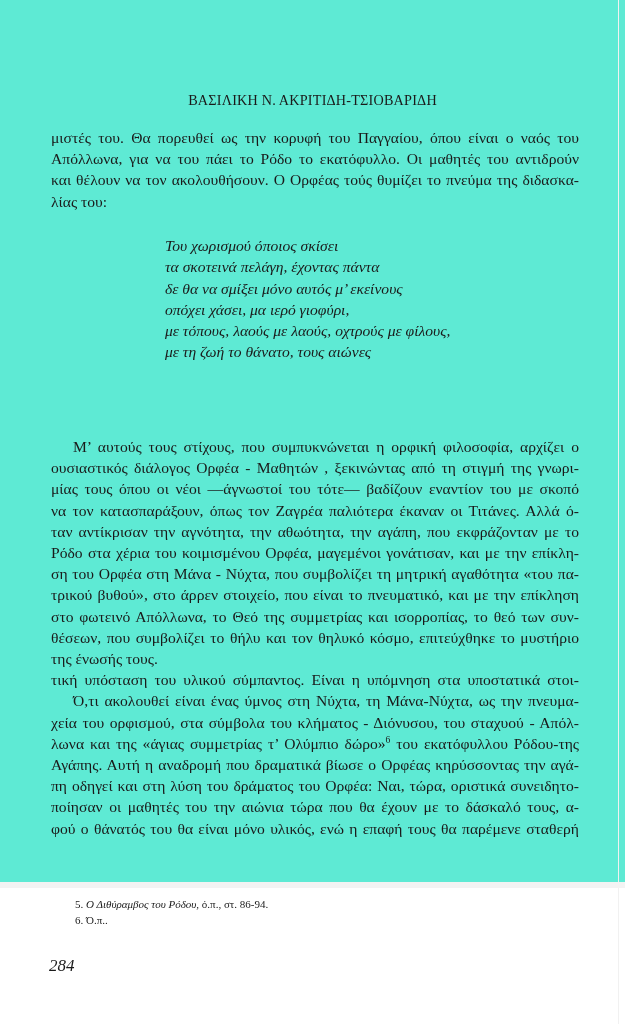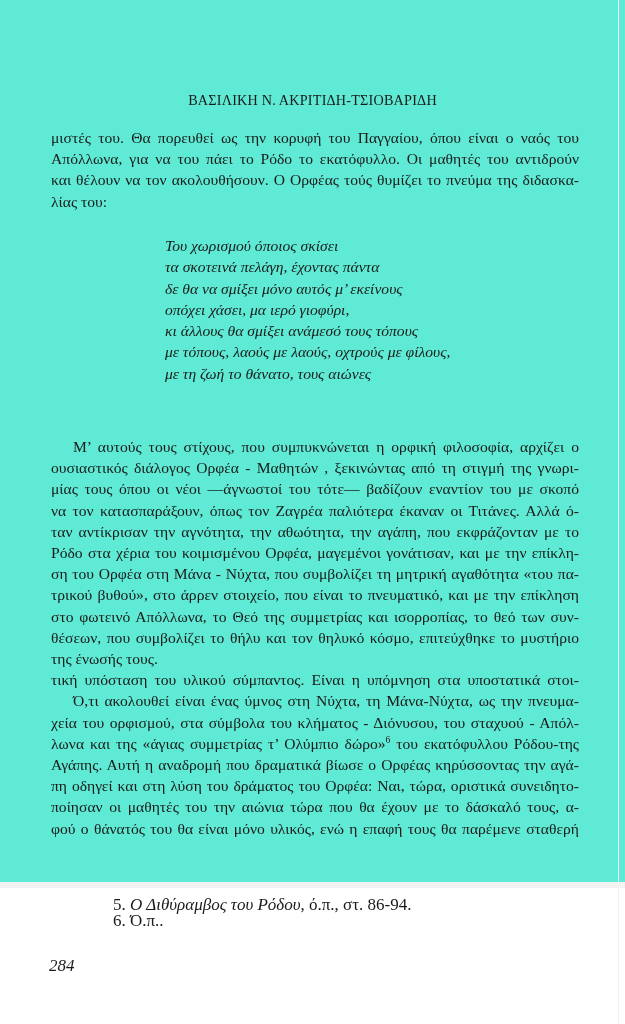"κι άλλους θα σμίξει ανάμεσό" span.pline { html: <span>κι άλλους θα σμίξει ανάμεσό τους τόπους</span> -> none }
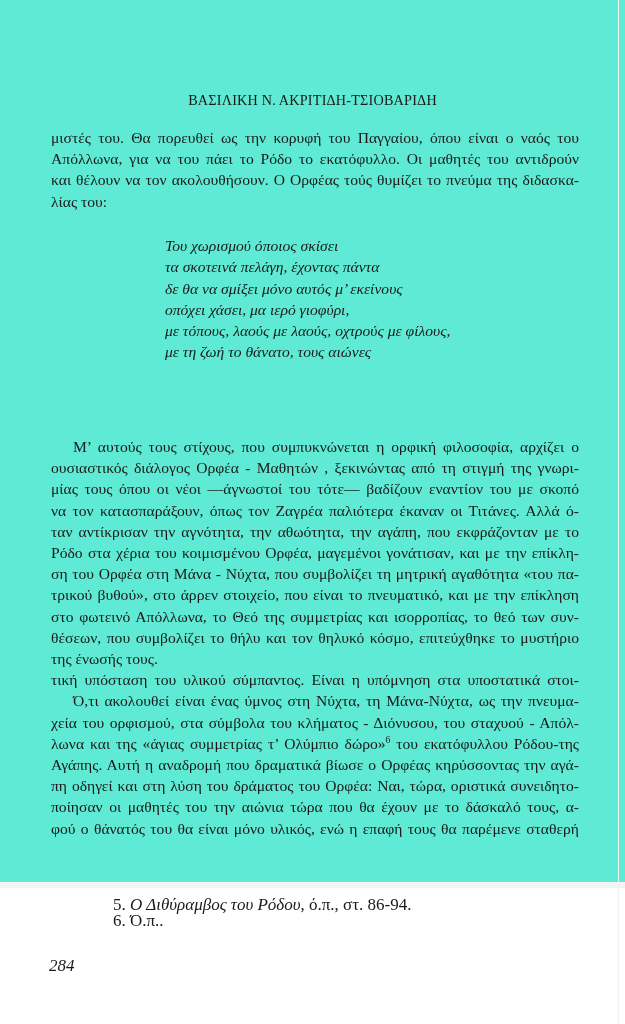"5. Ο Διθύραμβος του Ρόδου," .footnotes { font-size: 17px -> 11px; margin-left: 38px -> none }
